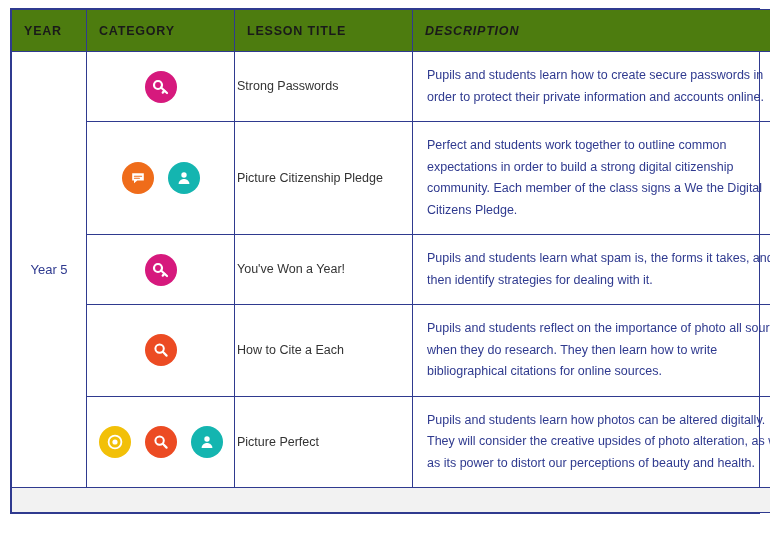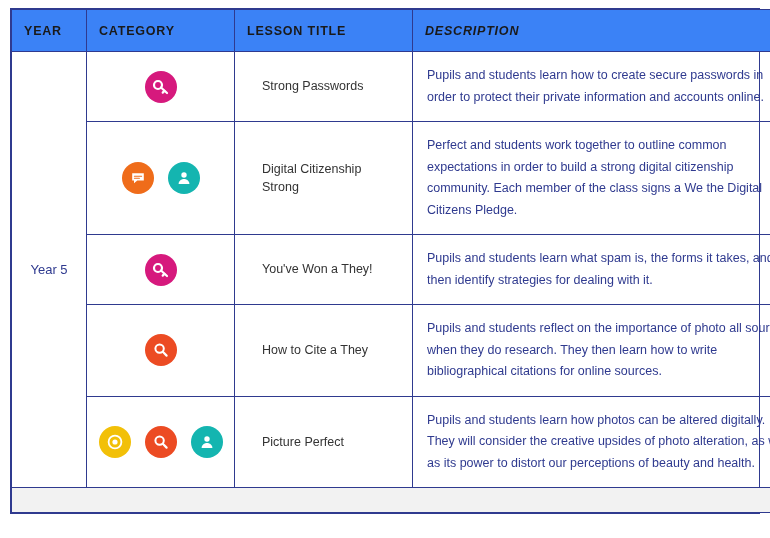"YEAR" thead th { background: #3b82f6 -> #4d7c0f }
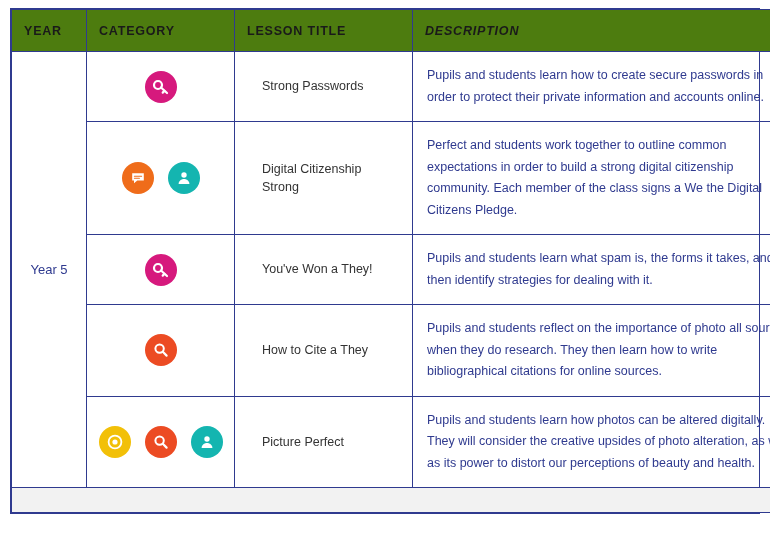"Strong Passwords" td.lesson-cell { padding: 12px 27px -> 12px 2px }
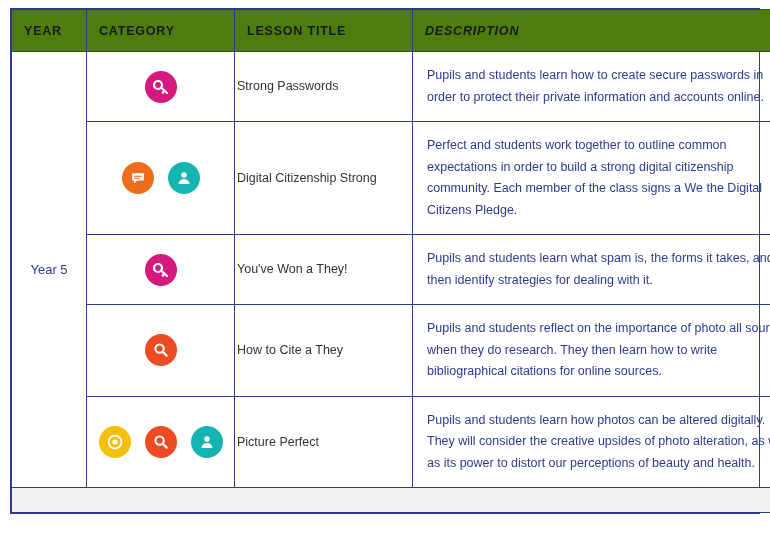"Digital Citizenship Strong" td.lesson-cell { text: Digital Citizenship Strong -> Picture Citizenship Pledge }
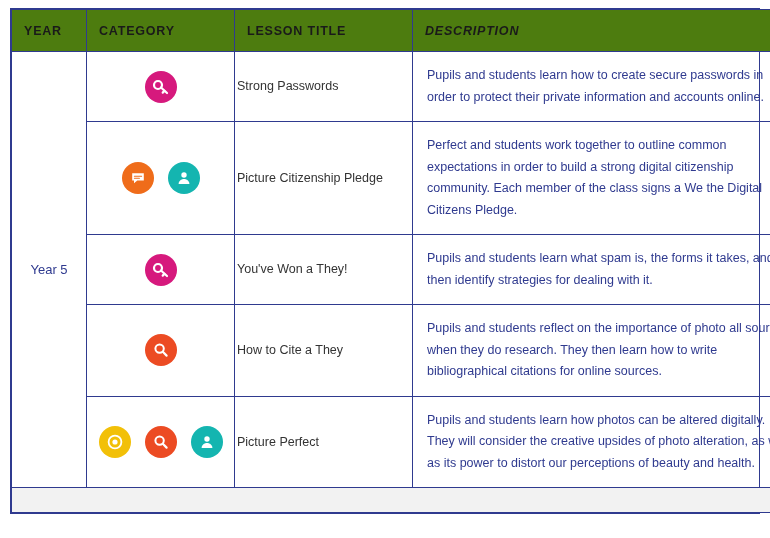"You've Won a They!" td.lesson-cell { text: They -> Year }
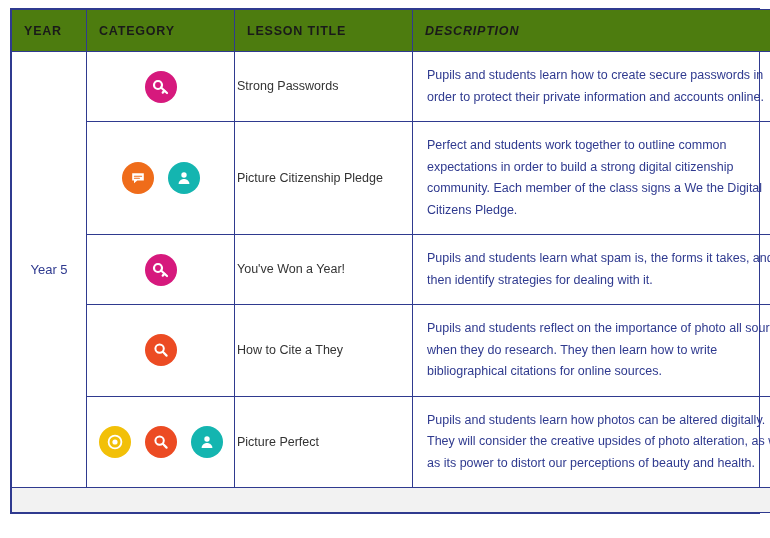"How to Cite a They" td.lesson-cell { text: They -> Each }
